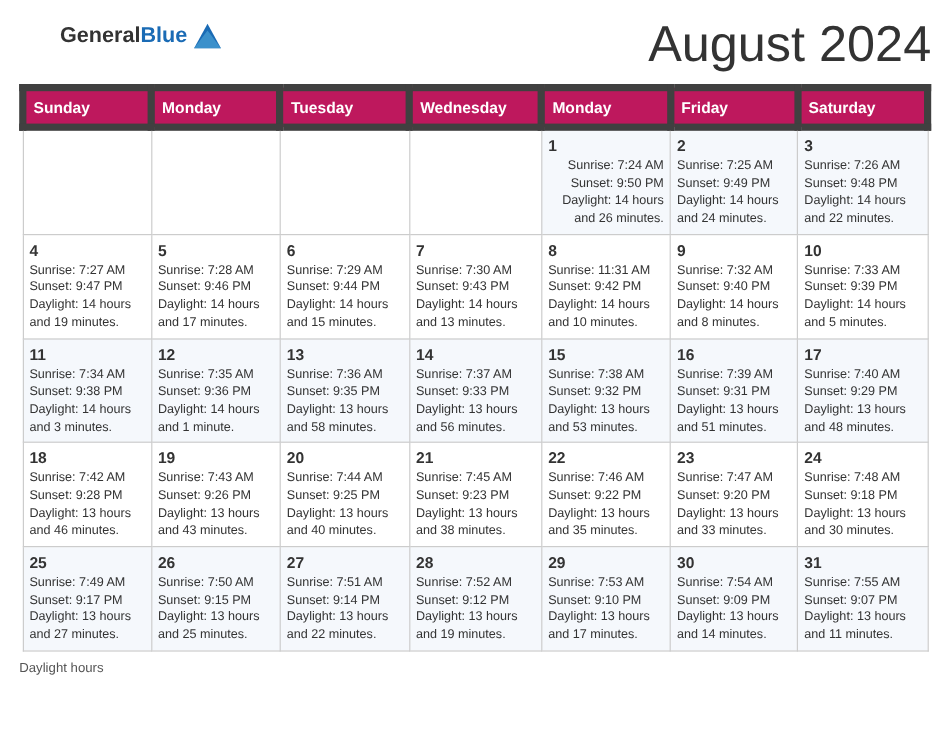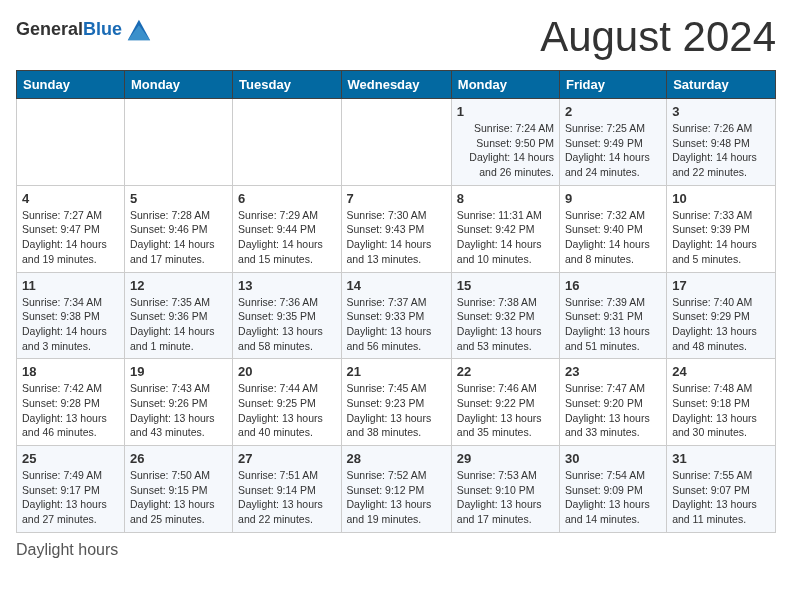"GeneralBlue" .header { margin-left: none -> 34px }
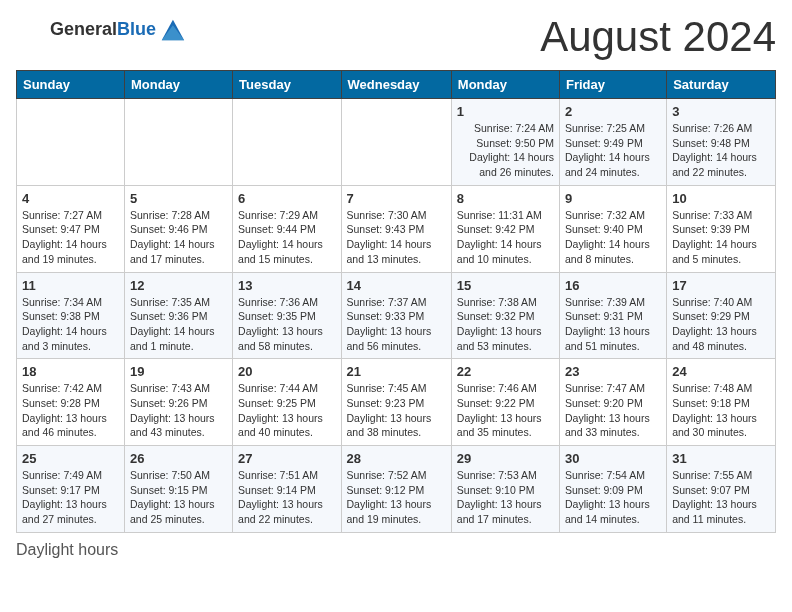"Sunday" thead tr th { background-color: #0369a1 -> #be185d; border: 1px solid #404040 -> 6px solid #404040 }
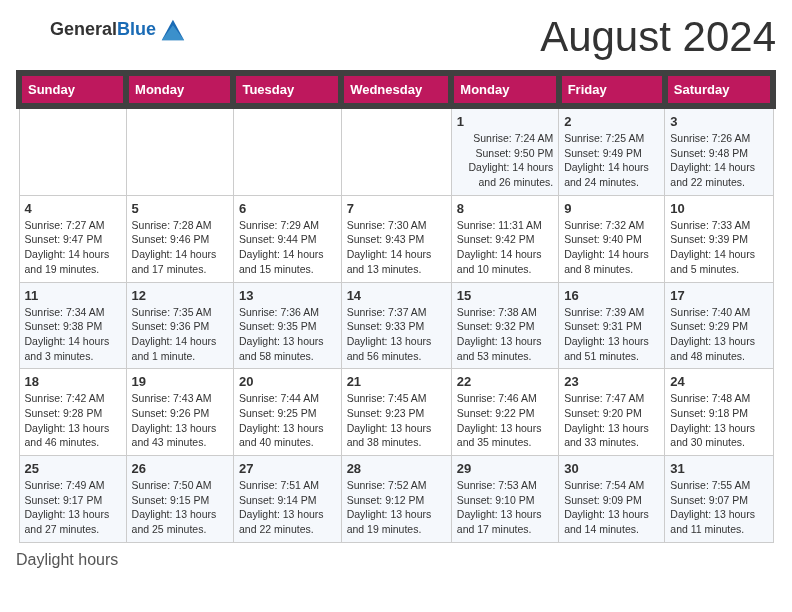"Daylight hours" .footer { font-size: 16px -> 11px }
